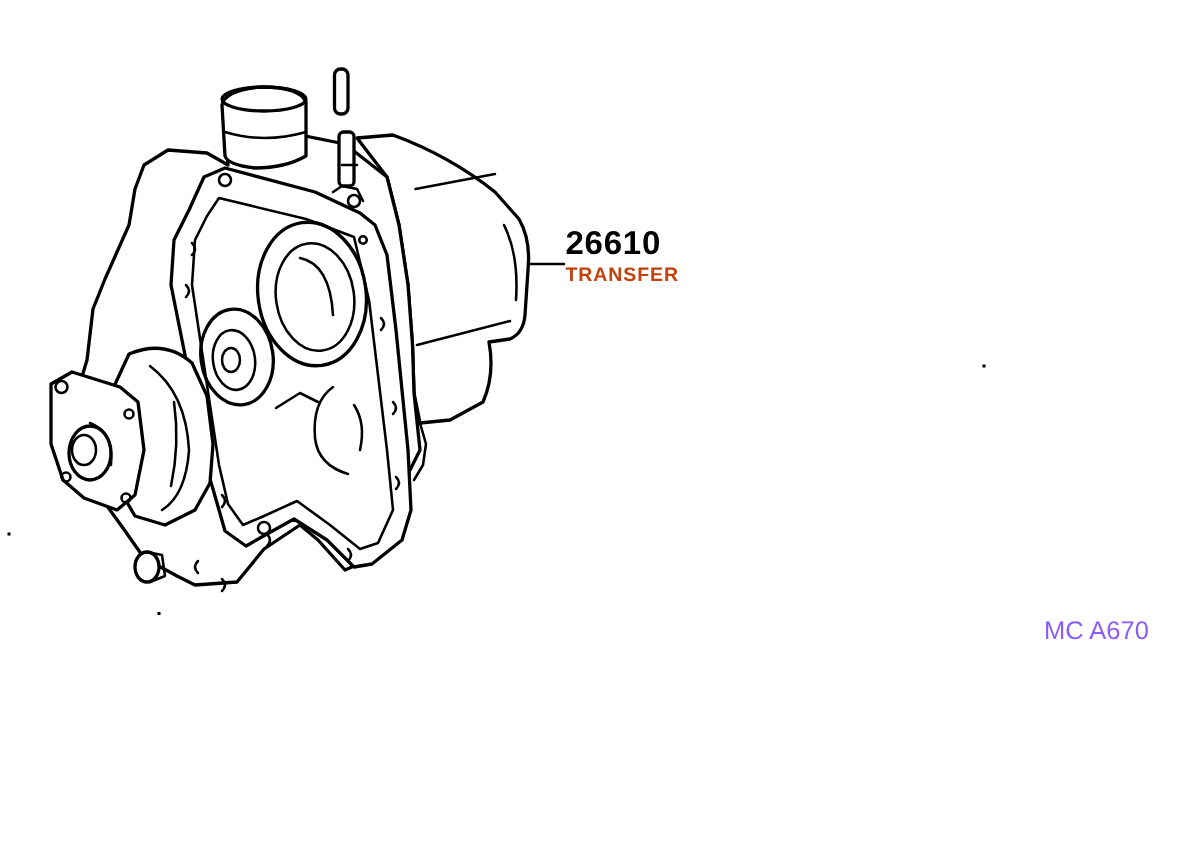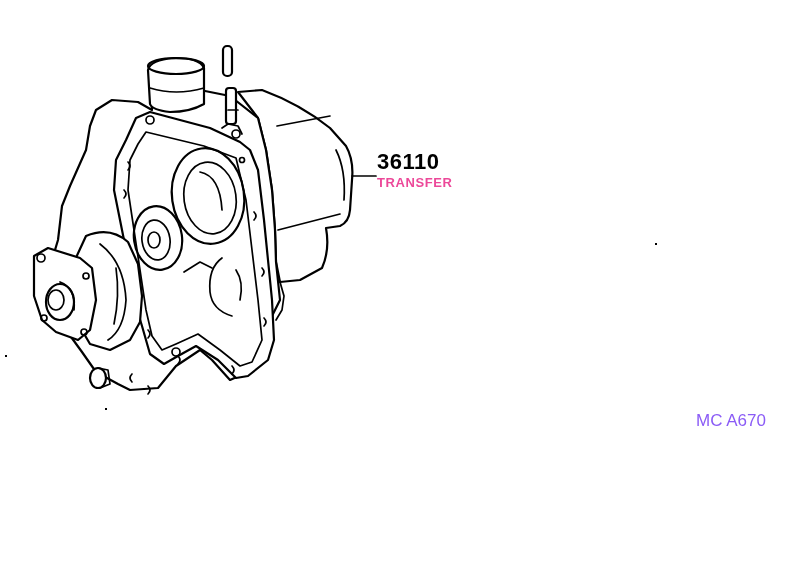"36110" div.part-number { text: 36110 -> 26610 }
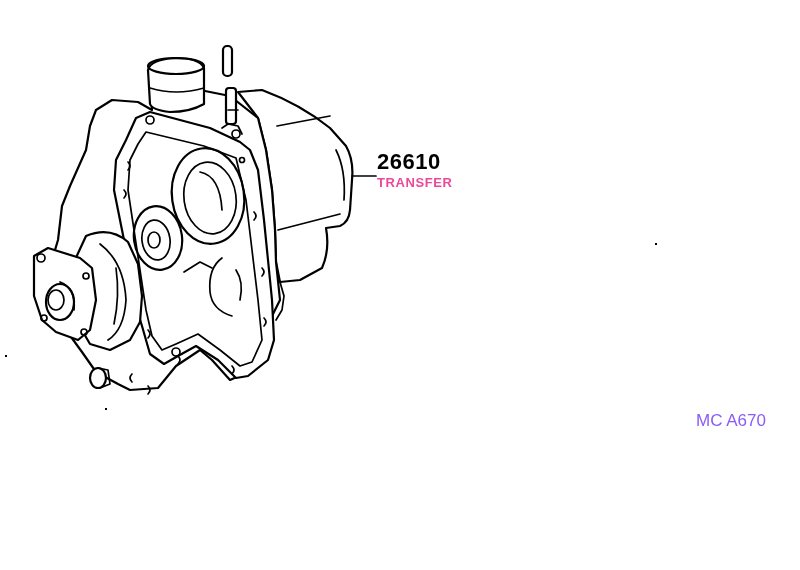"TRANSFER" .part-name { color: #ec4899 -> #c2410c }
